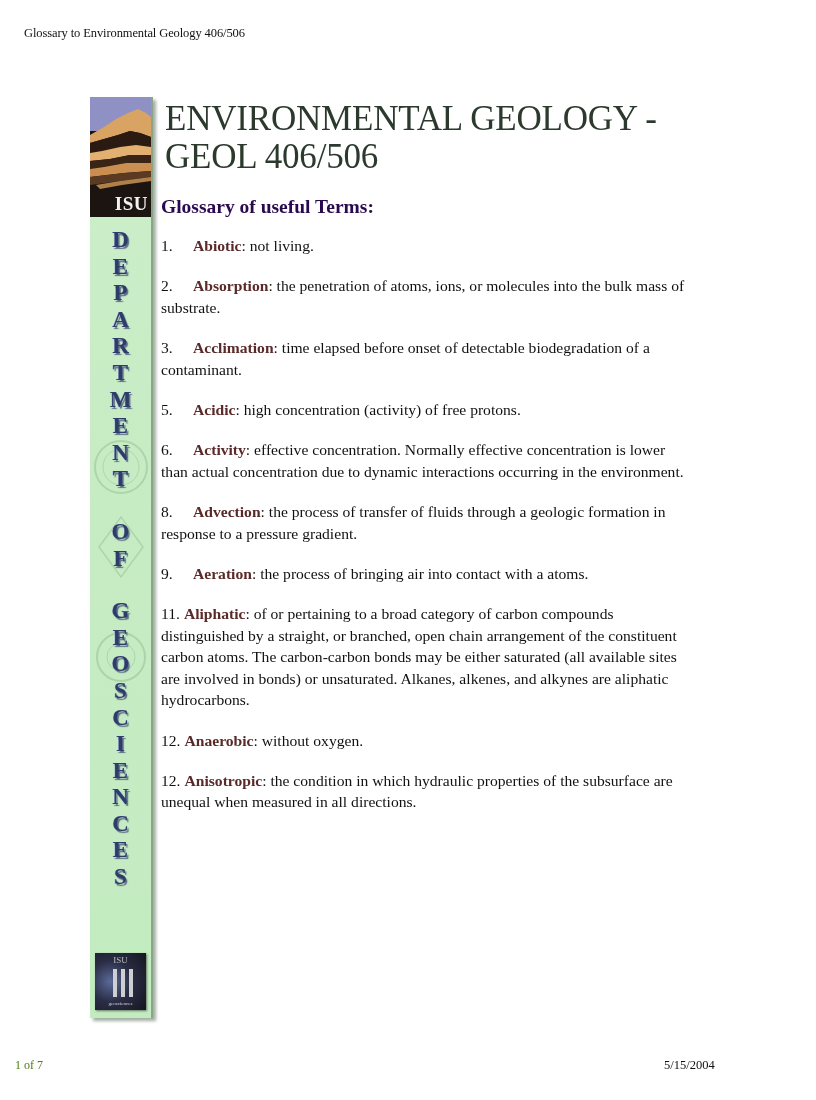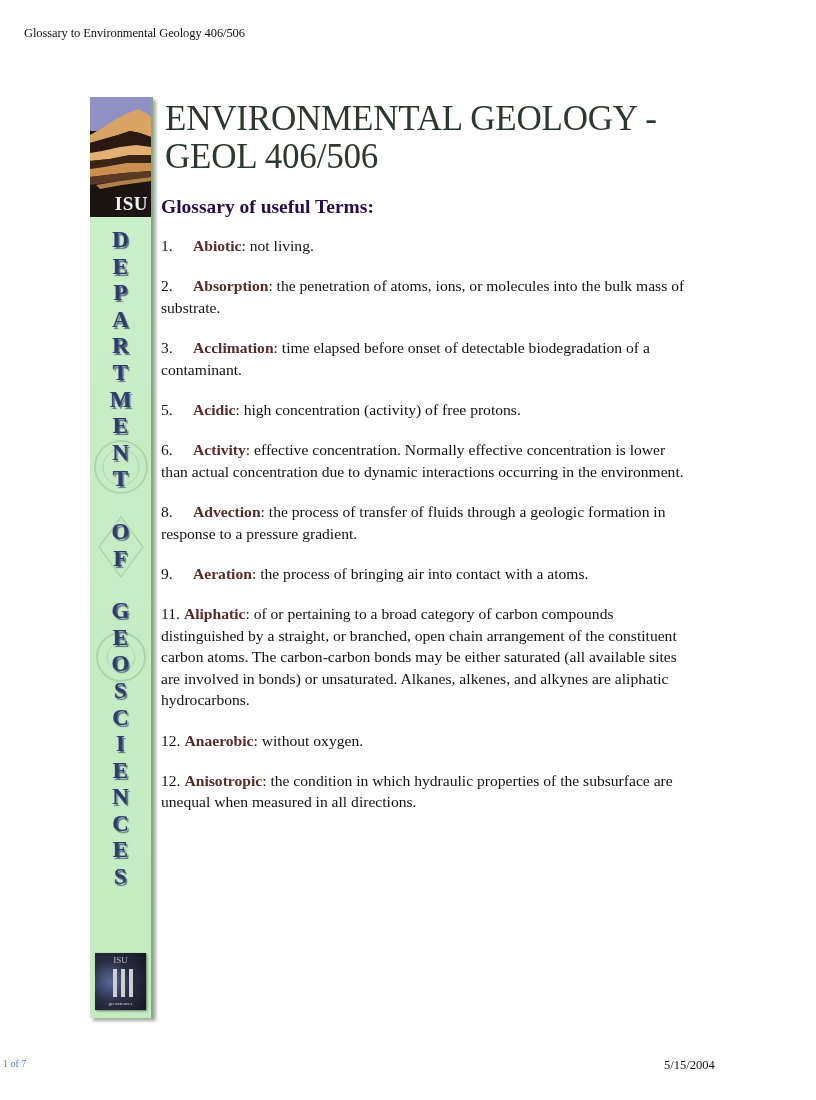"1 of 7" .print-footer-left { color: #3b82f6 -> #4d7c0f; font-size: 10px -> 12px; left: 3px -> 15px }
